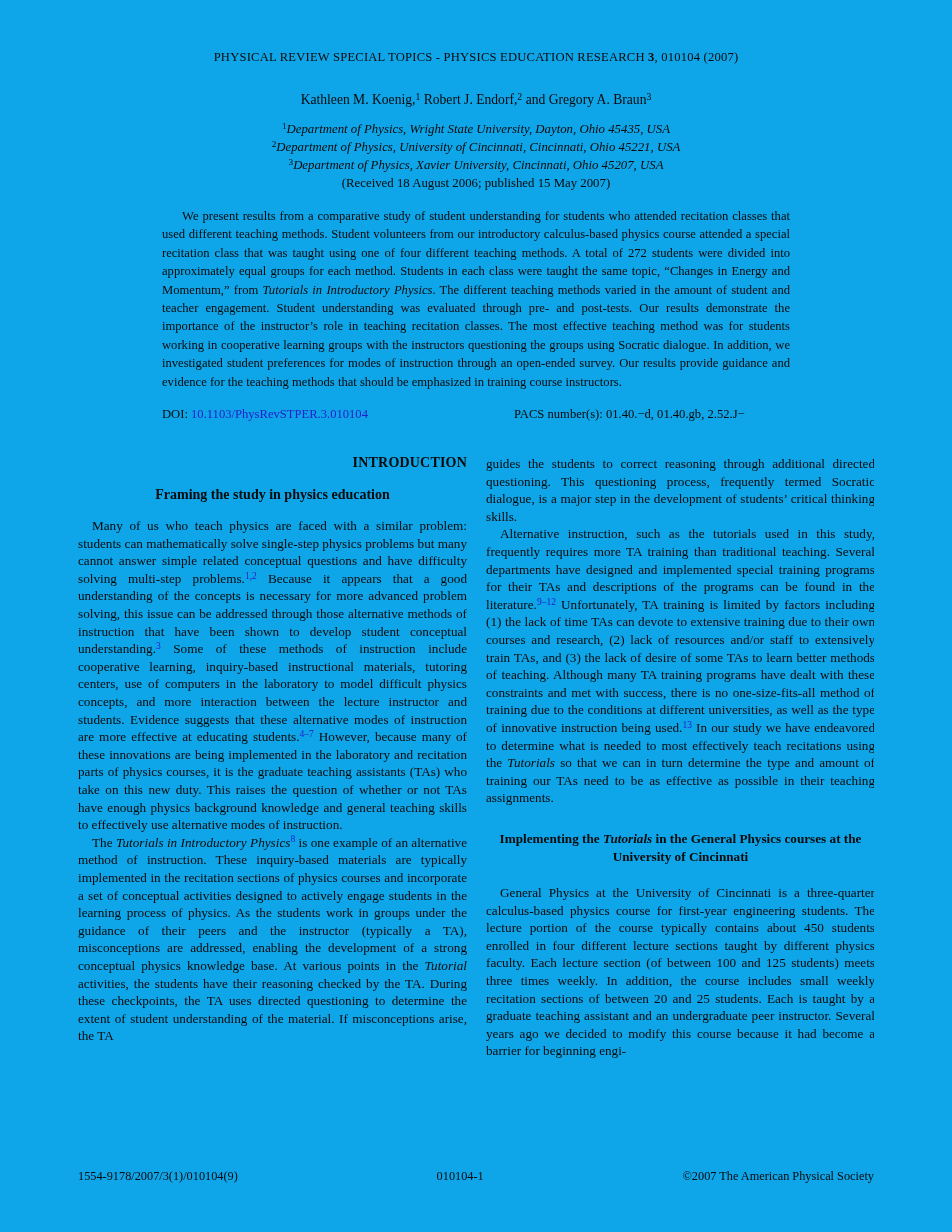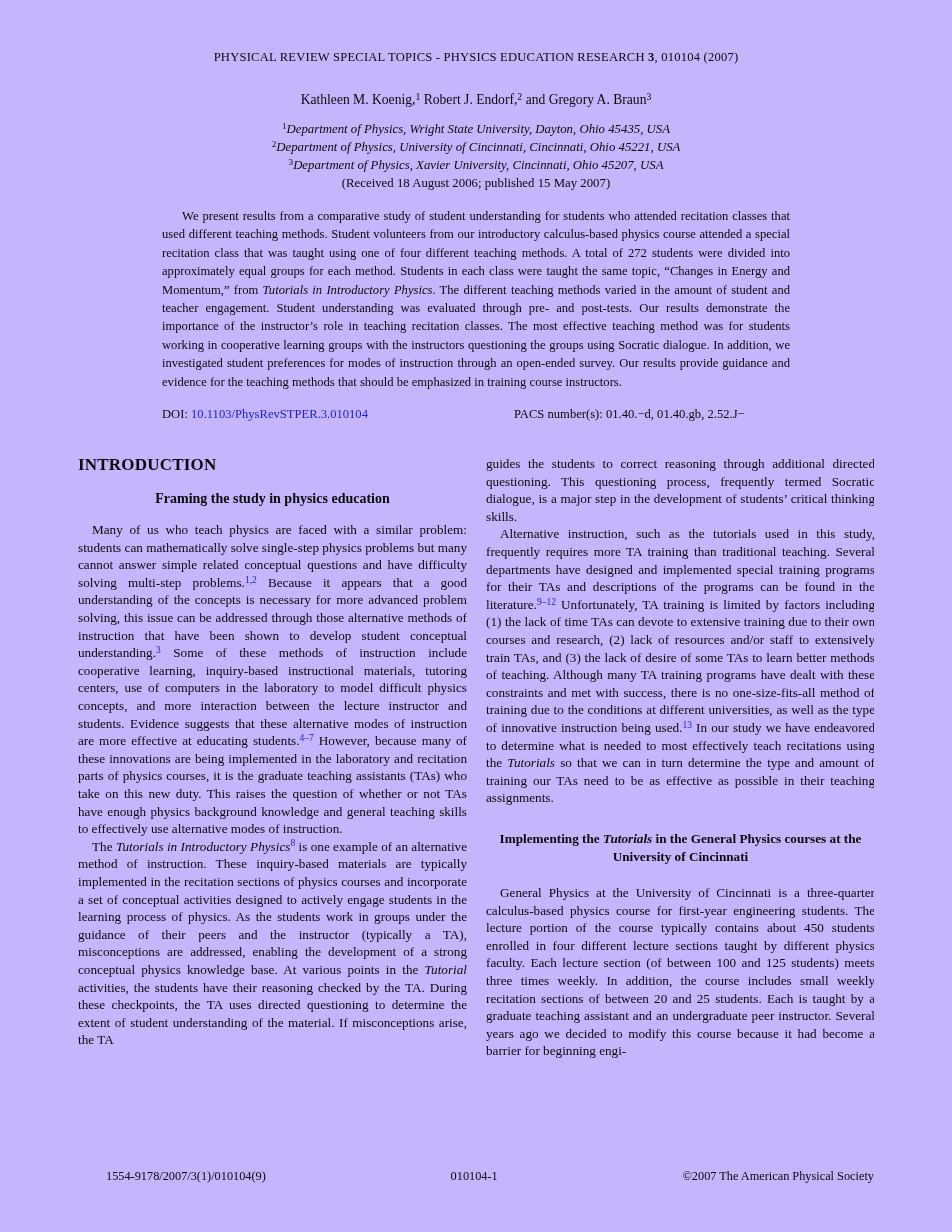"PHYSICAL REVIEW SPECIAL TOPICS -" .page { background: #c4b5fd -> #0ea5e9 }
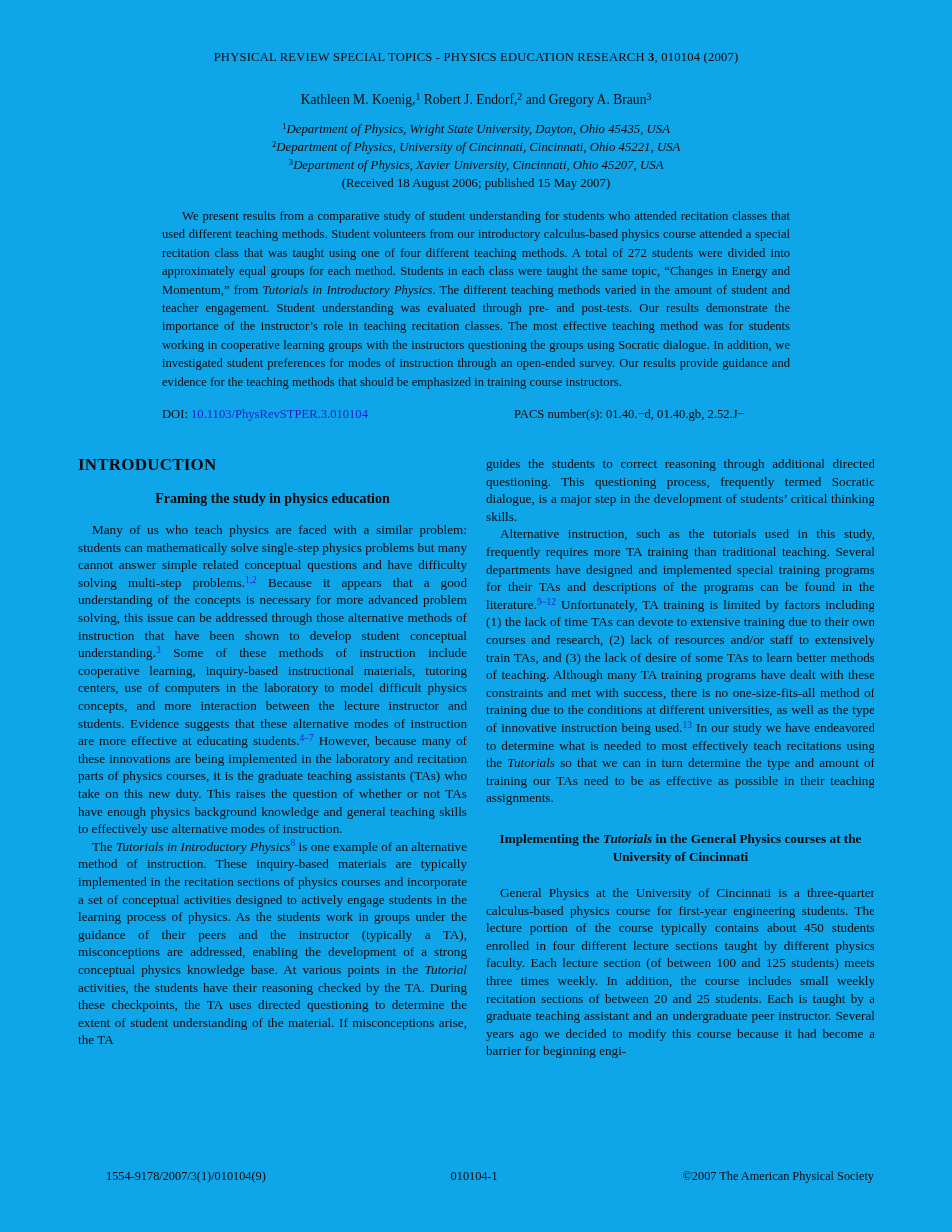"INTRODUCTION" .section-heading { font-size: 17px -> 14px; text-align: left -> right }
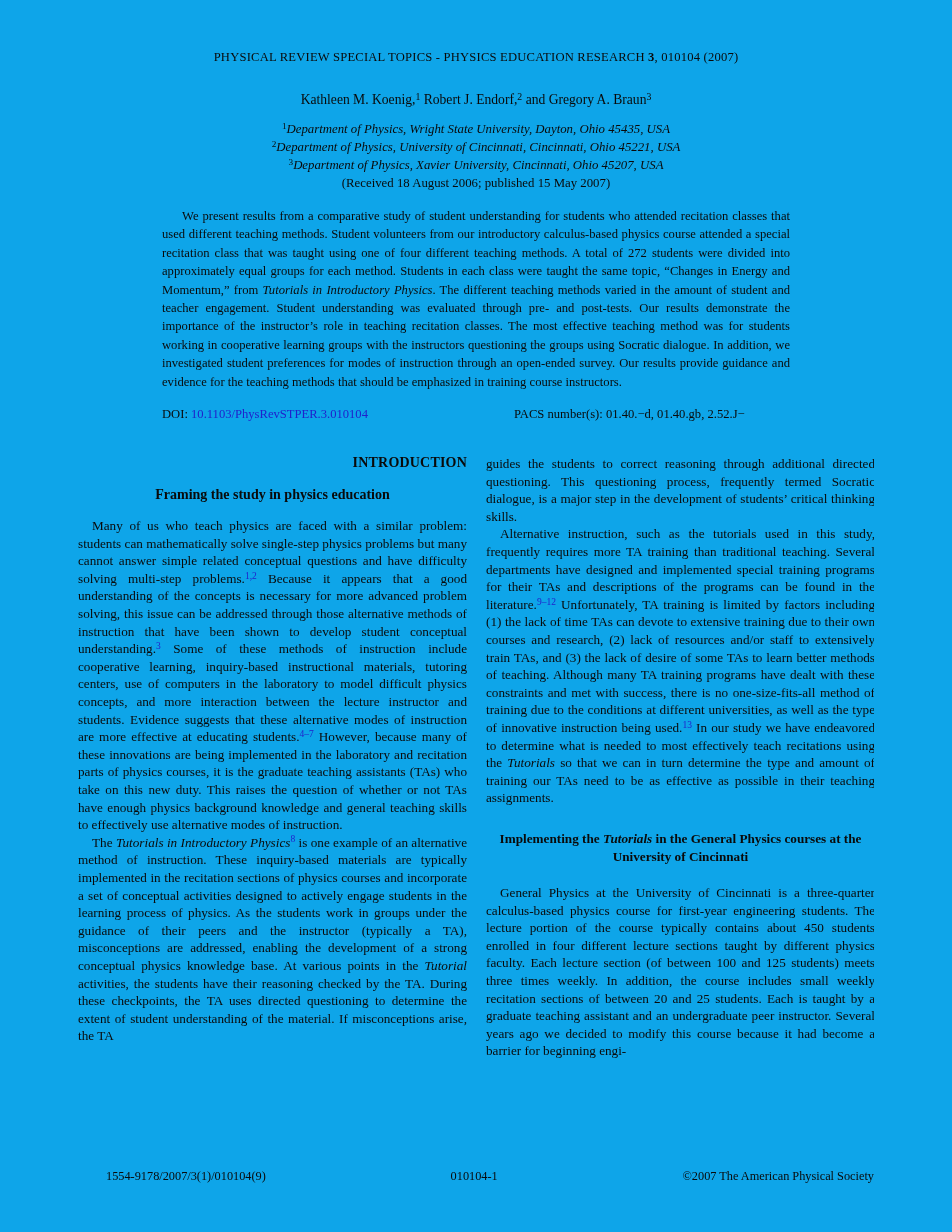"1554-9178/2007/3(1)/010104(9)" .footer { margin-left: 28px -> none }
